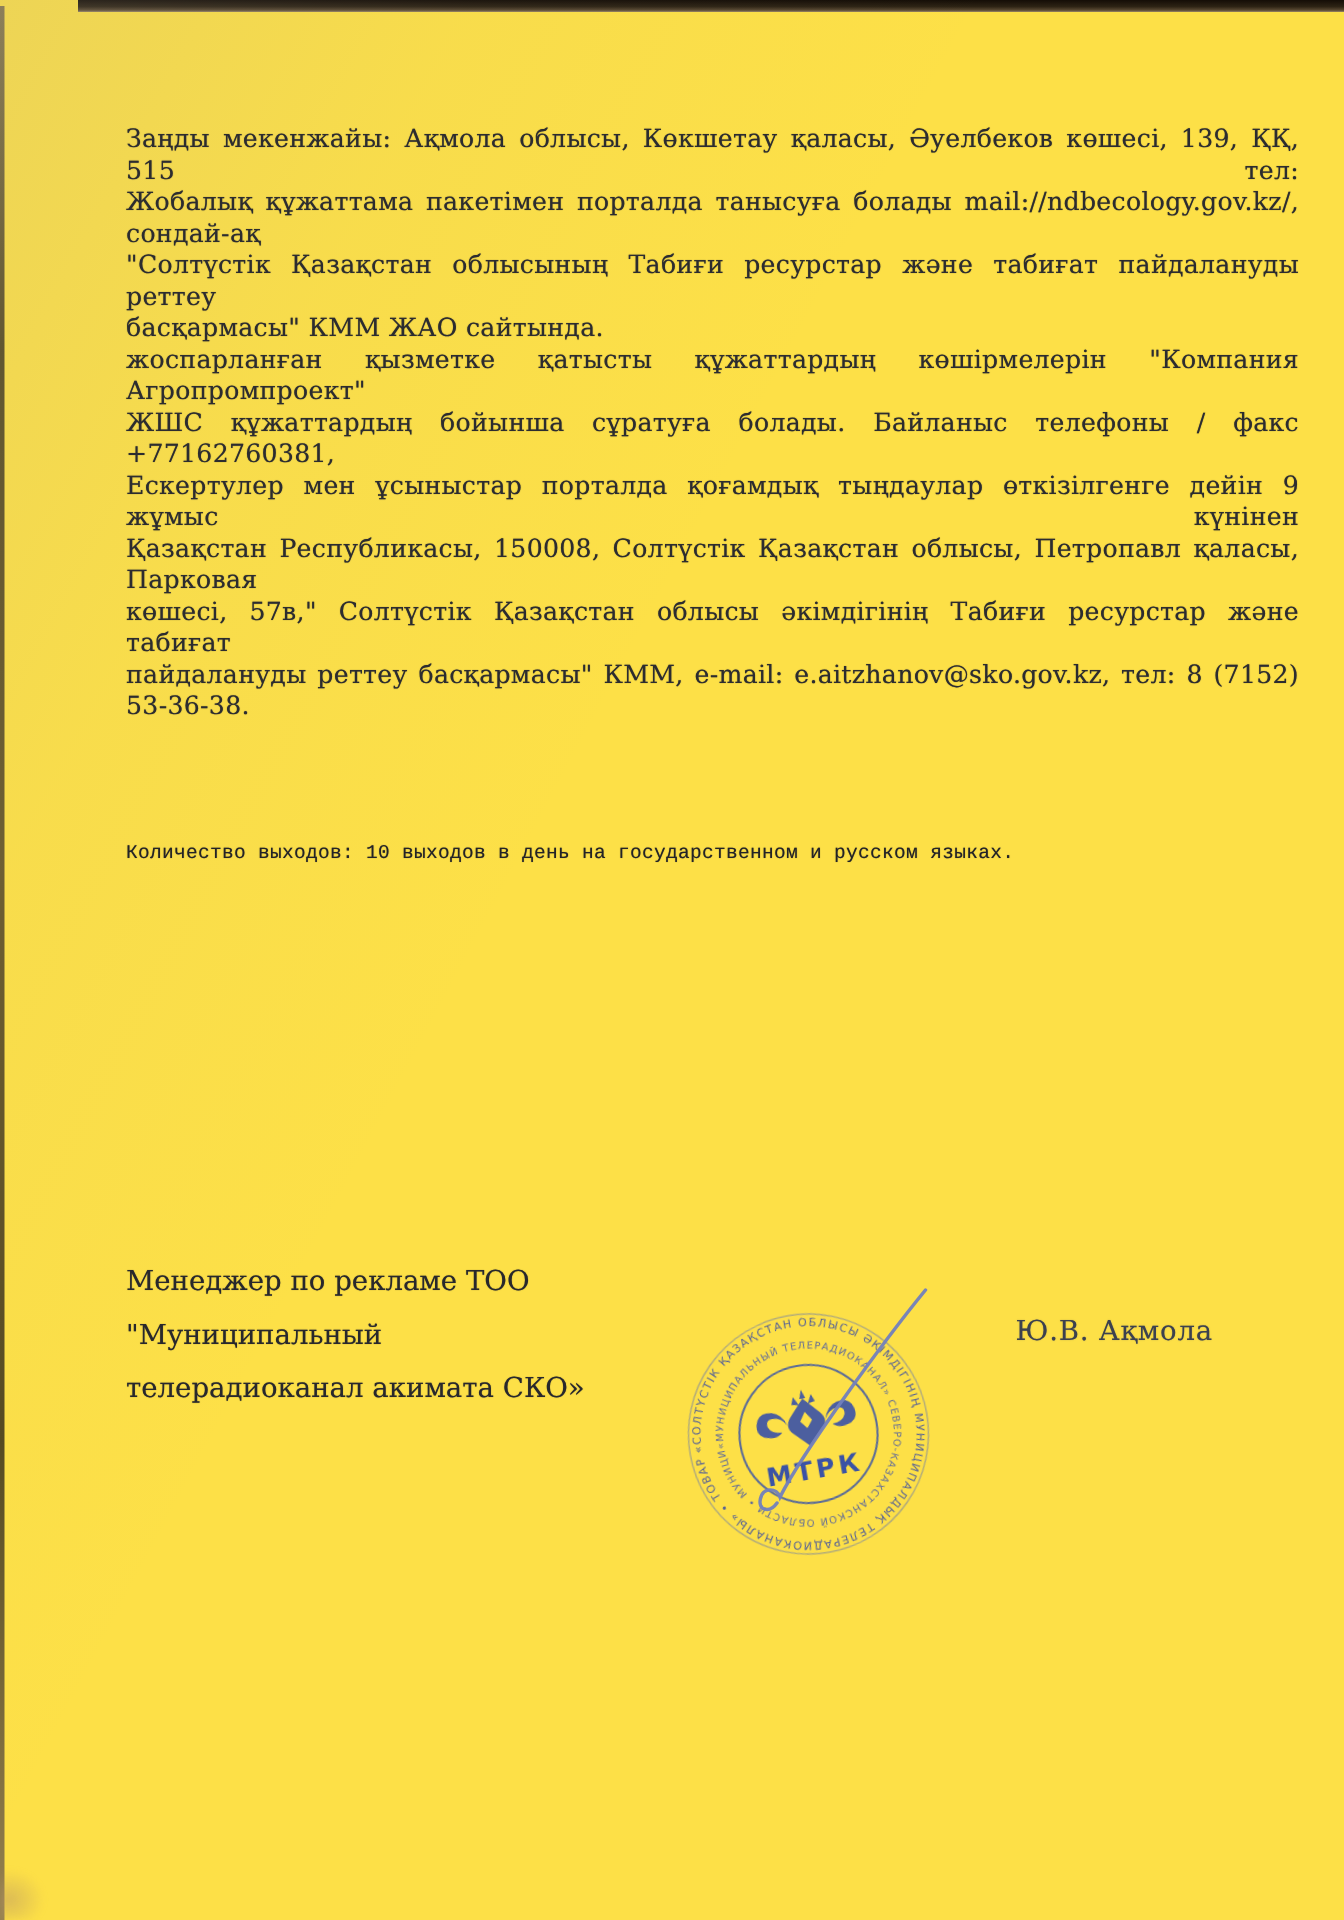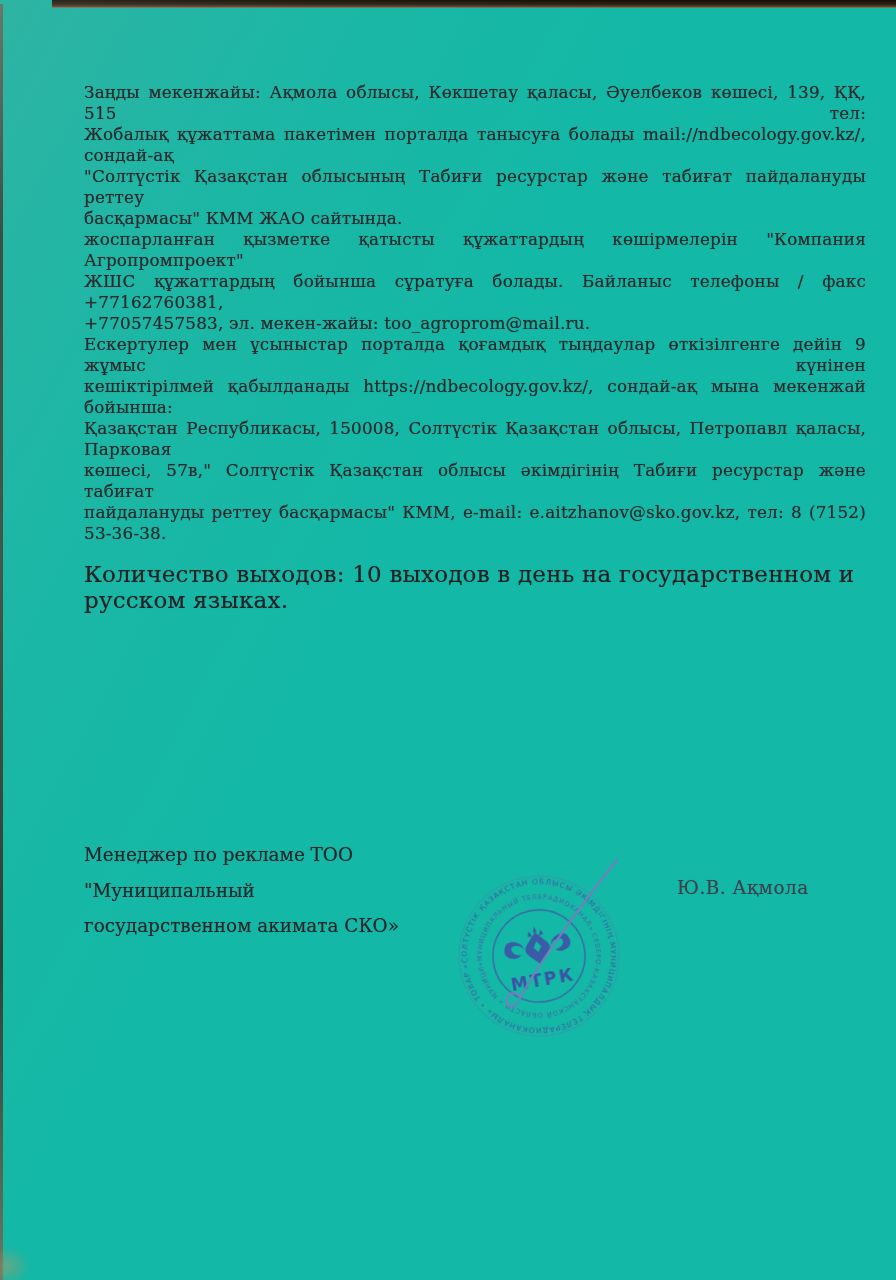"Заңды мекенжайы: Ақмола облысы, Көкшетау" .page { background: #14b8a6 -> #fde047 }
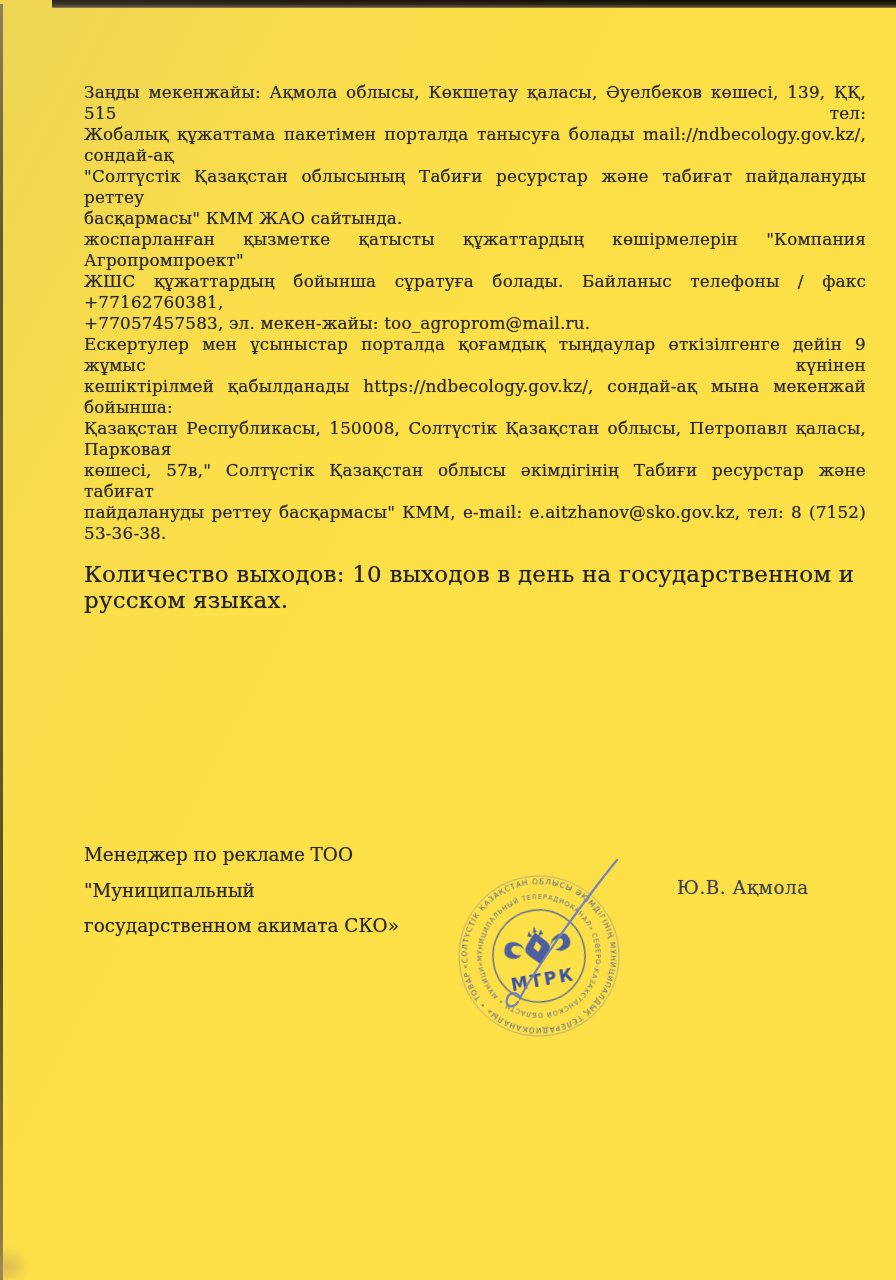"+77057457583, эл. мекен-жайы:" div.doc-line { html: <div>+77057457583, эл. мекен-жайы: too_agroprom@mail.ru.</div> -> none }
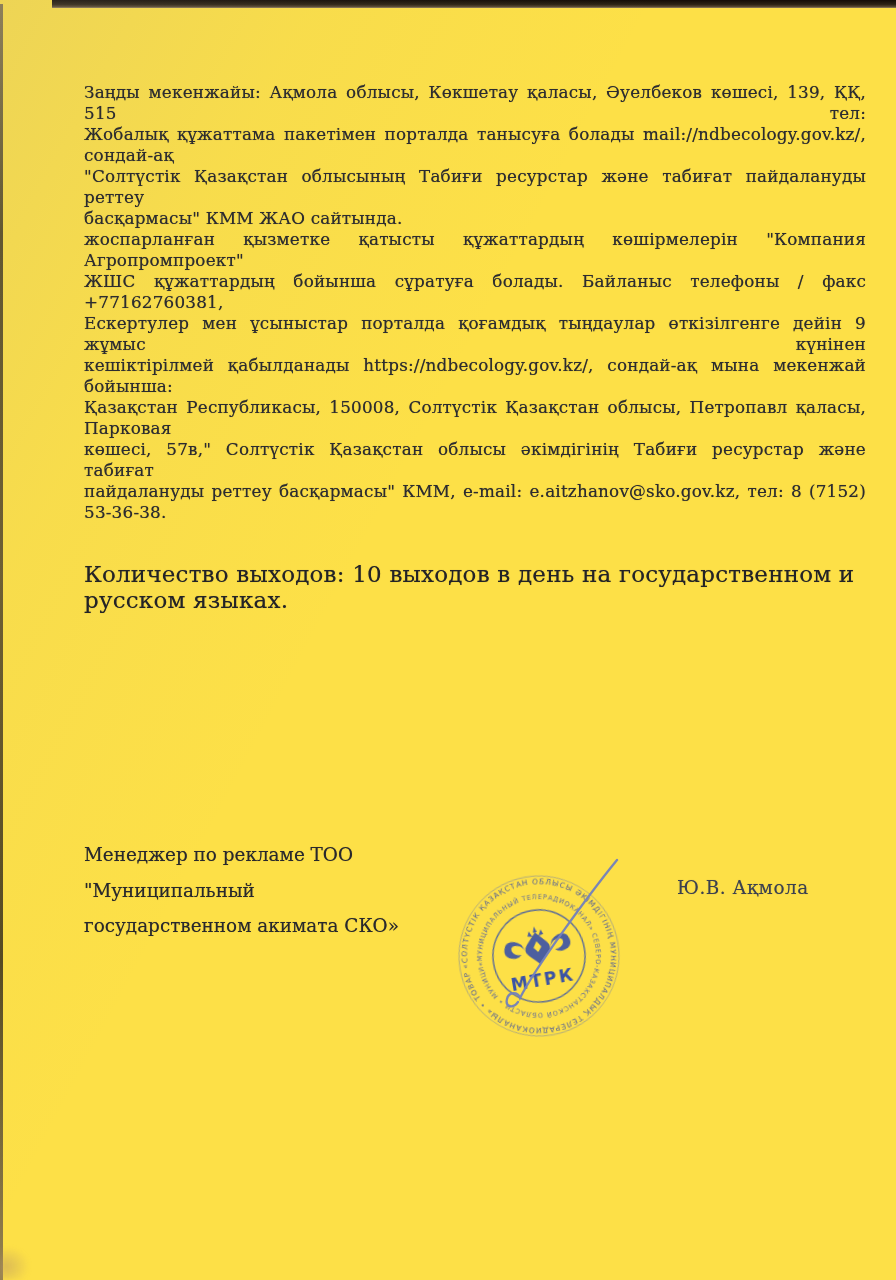"кешіктірілмей қабылданады" div.doc-line { html: <div>кешіктірілмей қабылданады https://ndbecology.gov.kz/, сондай-ақ мына мекенжай бойынша:</div> -> none }
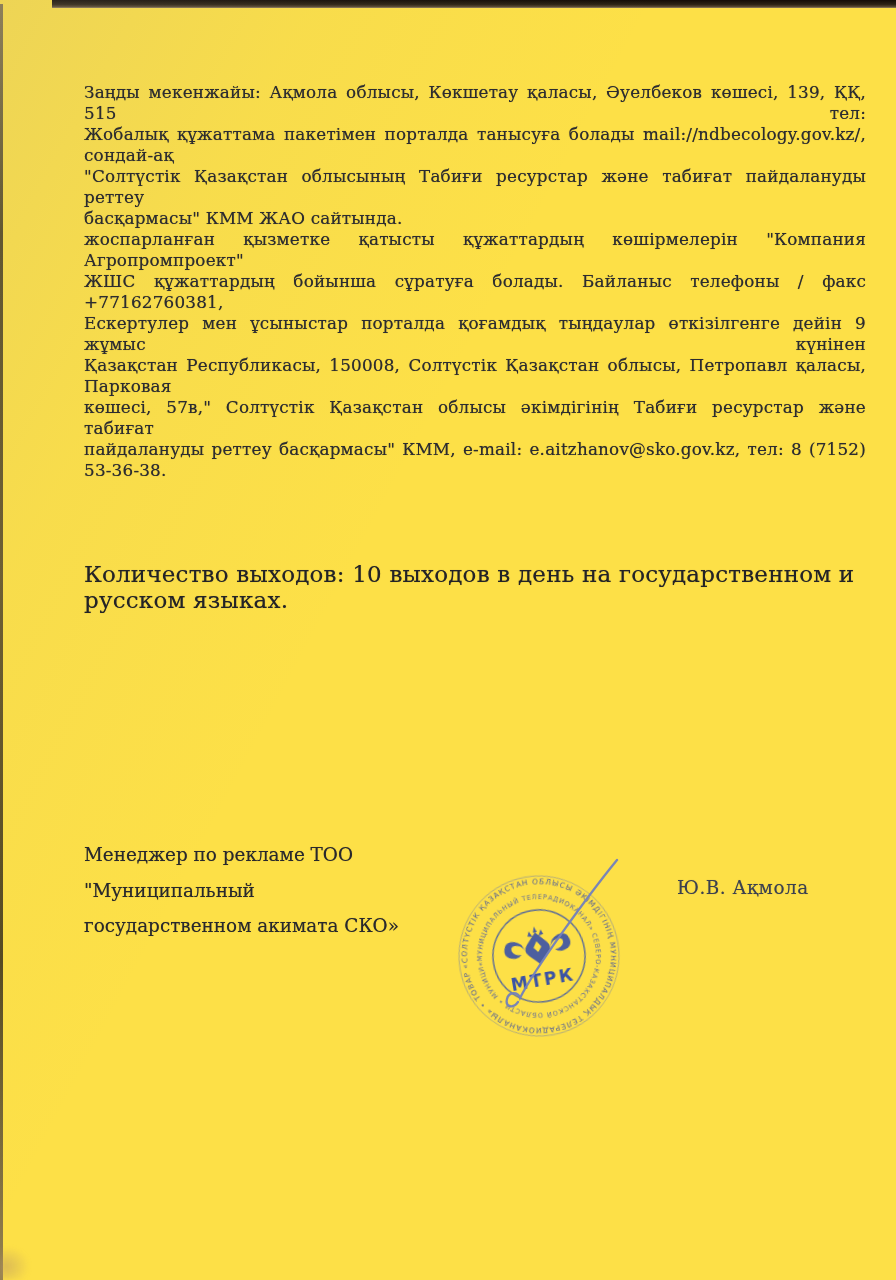"Количество выходов: 10 выходов в" .outputs-line { font-family: none -> Liberation Mono, monospace; font-size: 23px -> 13px }
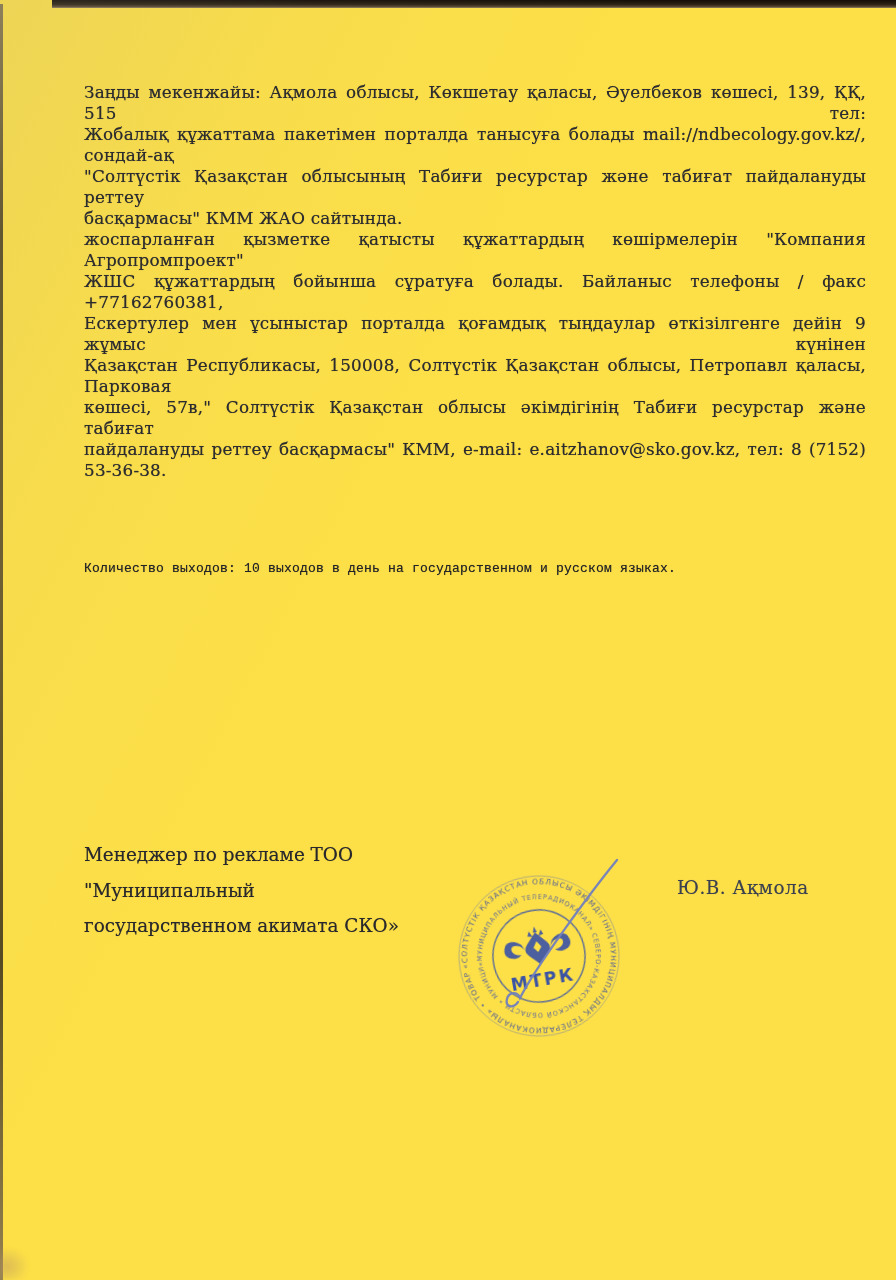"государственном акимата СКО»" div { text: государственном -> телерадиоканал }
